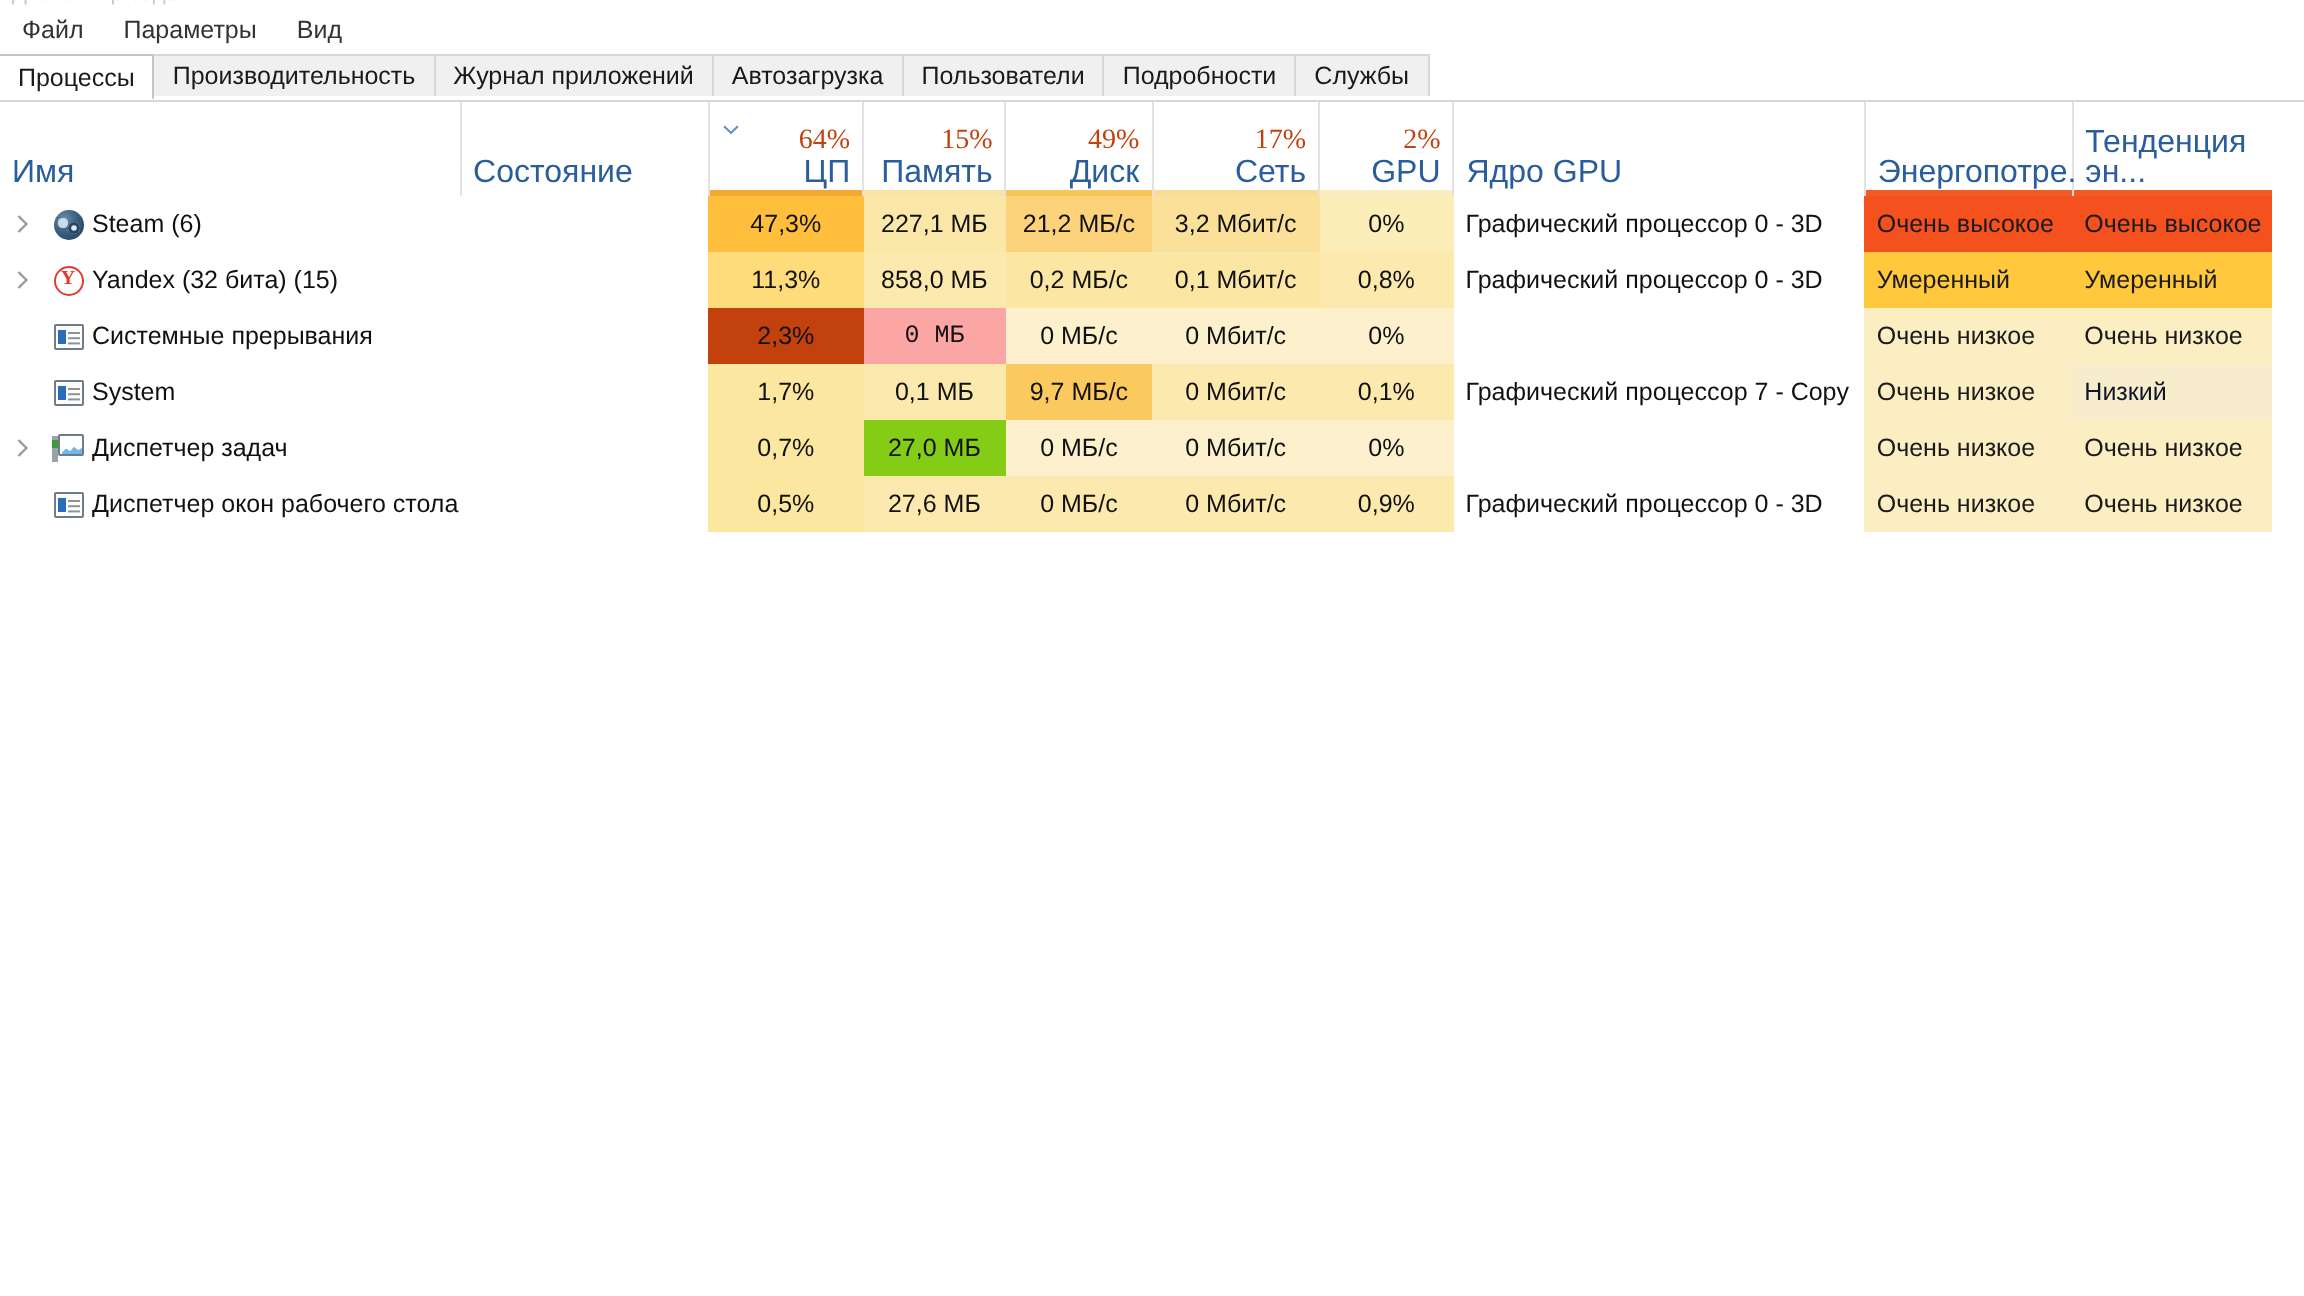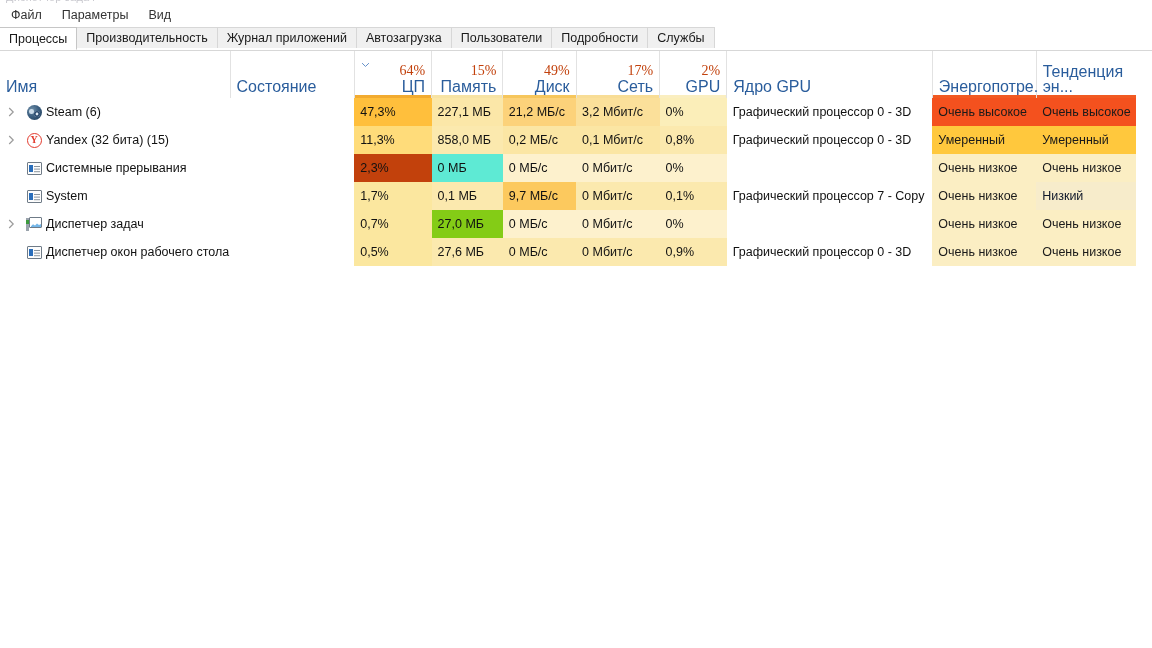"47,3%" td.num { text-align: left -> center }
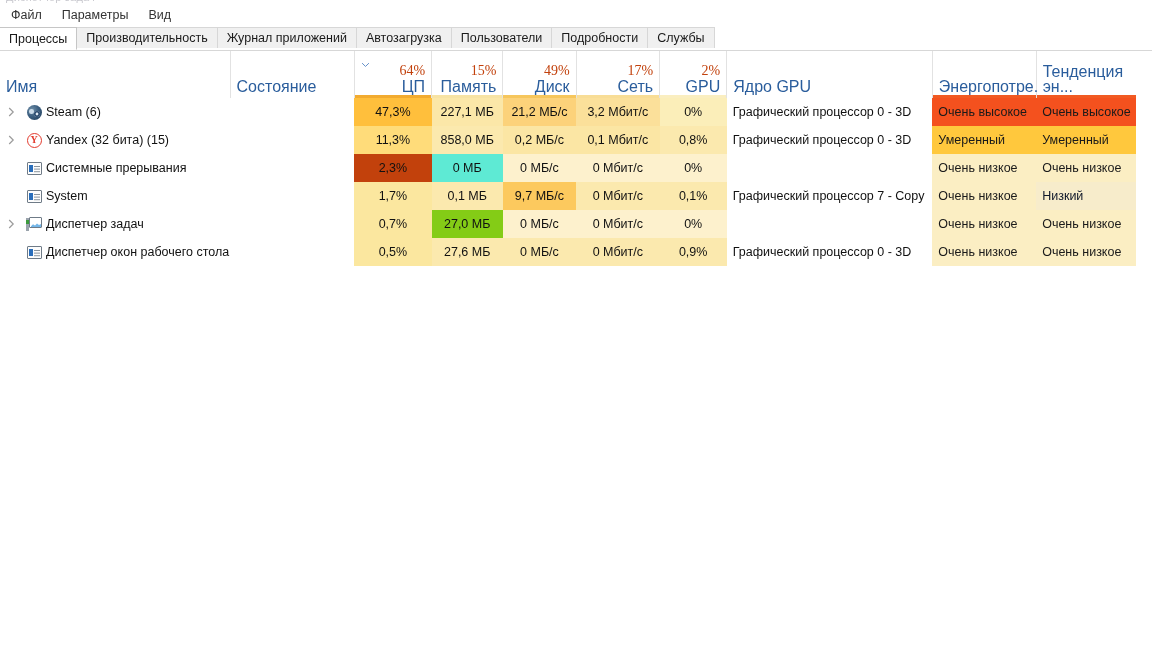"0 МБ" td.num { background: #5eead4 -> #fca5a5; font-family: none -> Liberation Mono, monospace }
